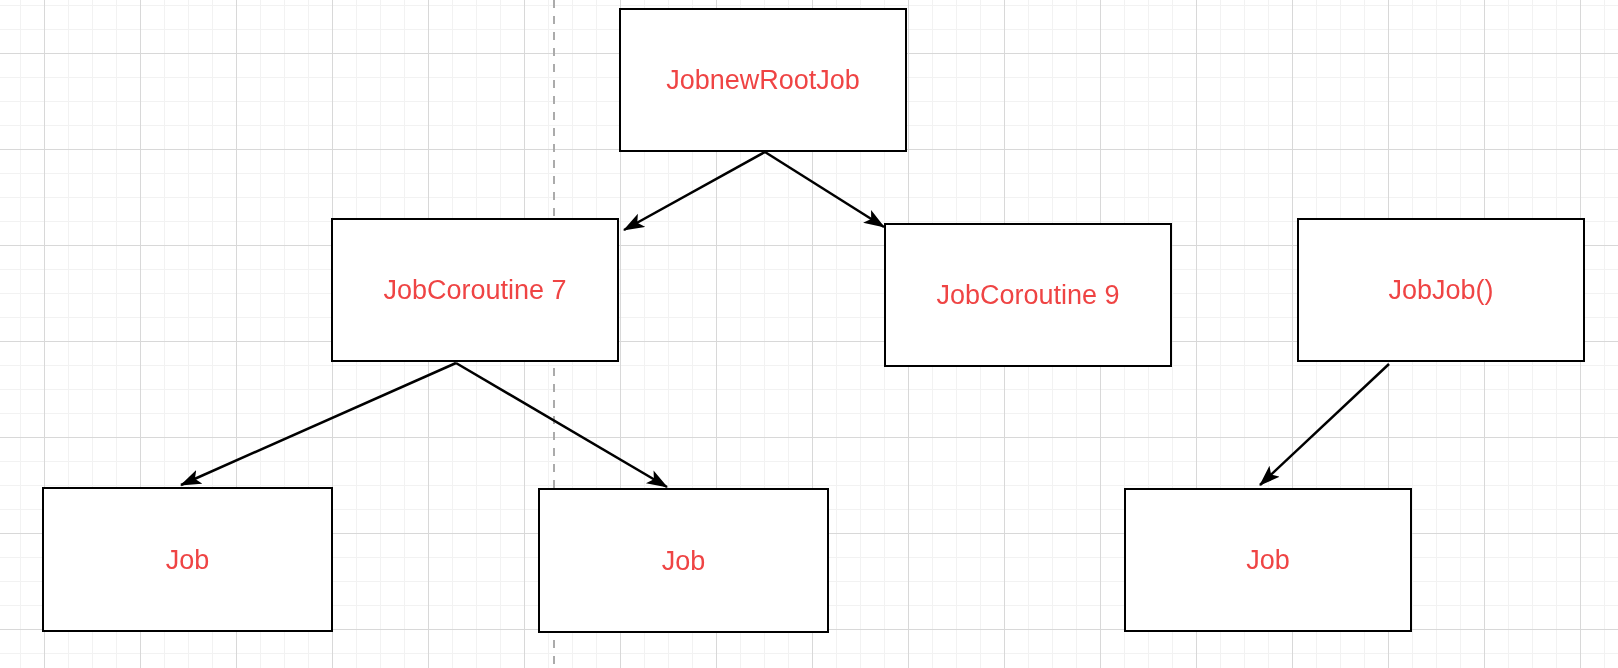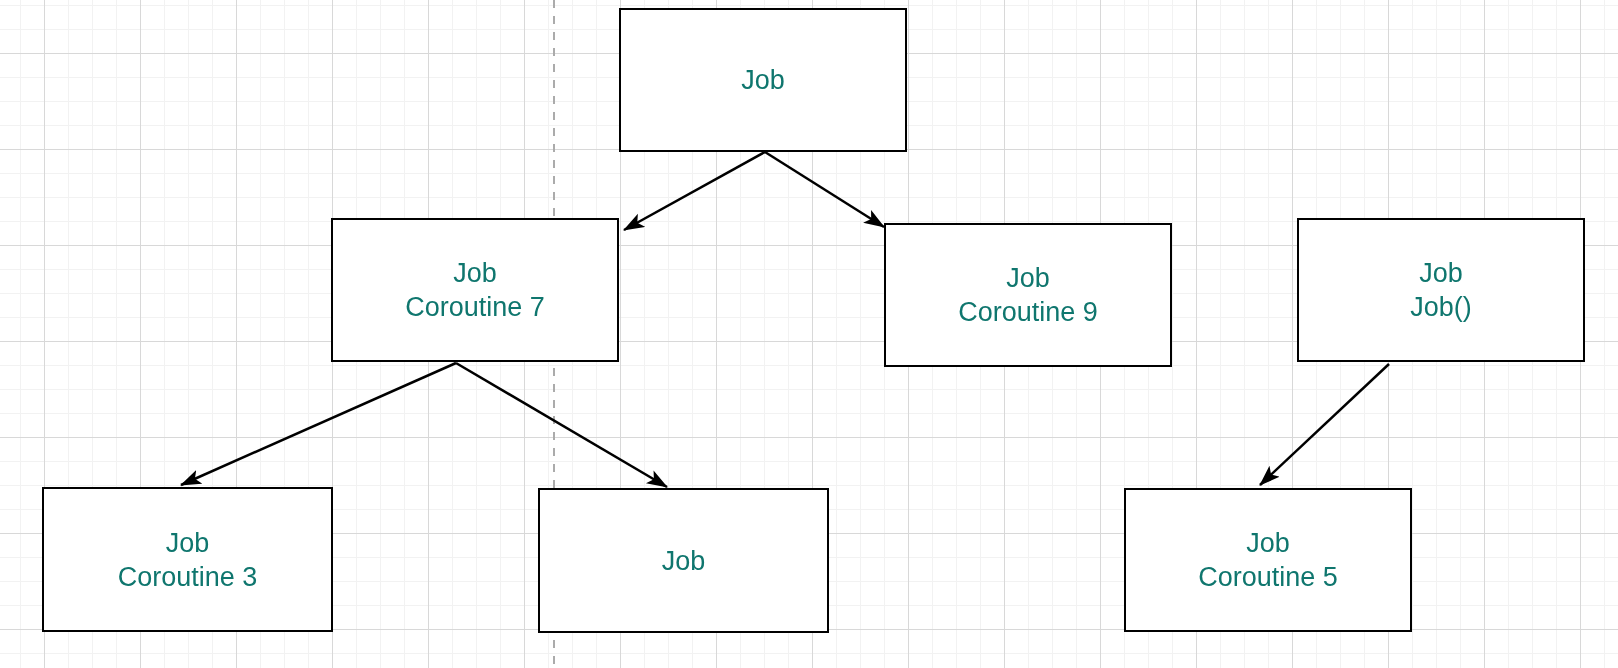"Job" .node { color: #0f766e -> #ef4444; flex-direction: column -> none }
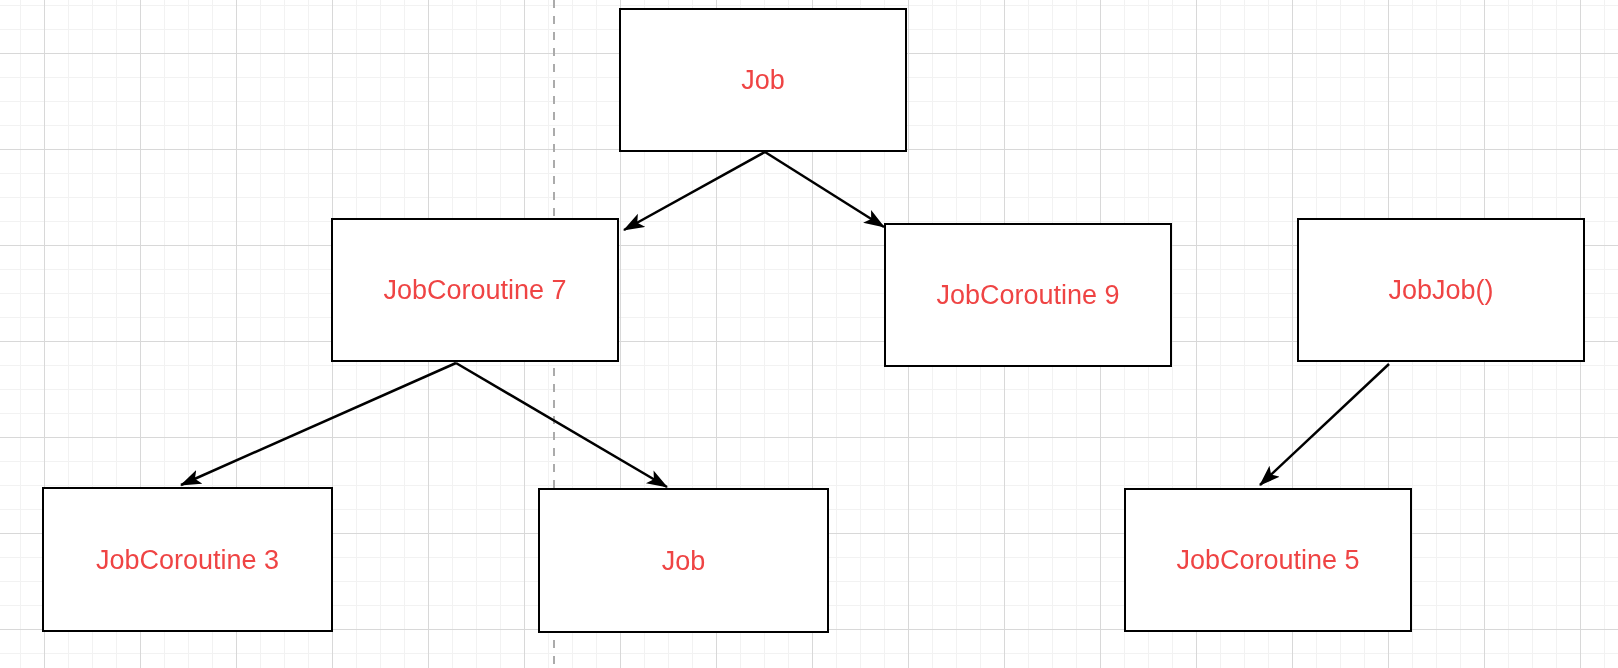"newRootJob" span { html: none -> <span>newRootJob</span> }
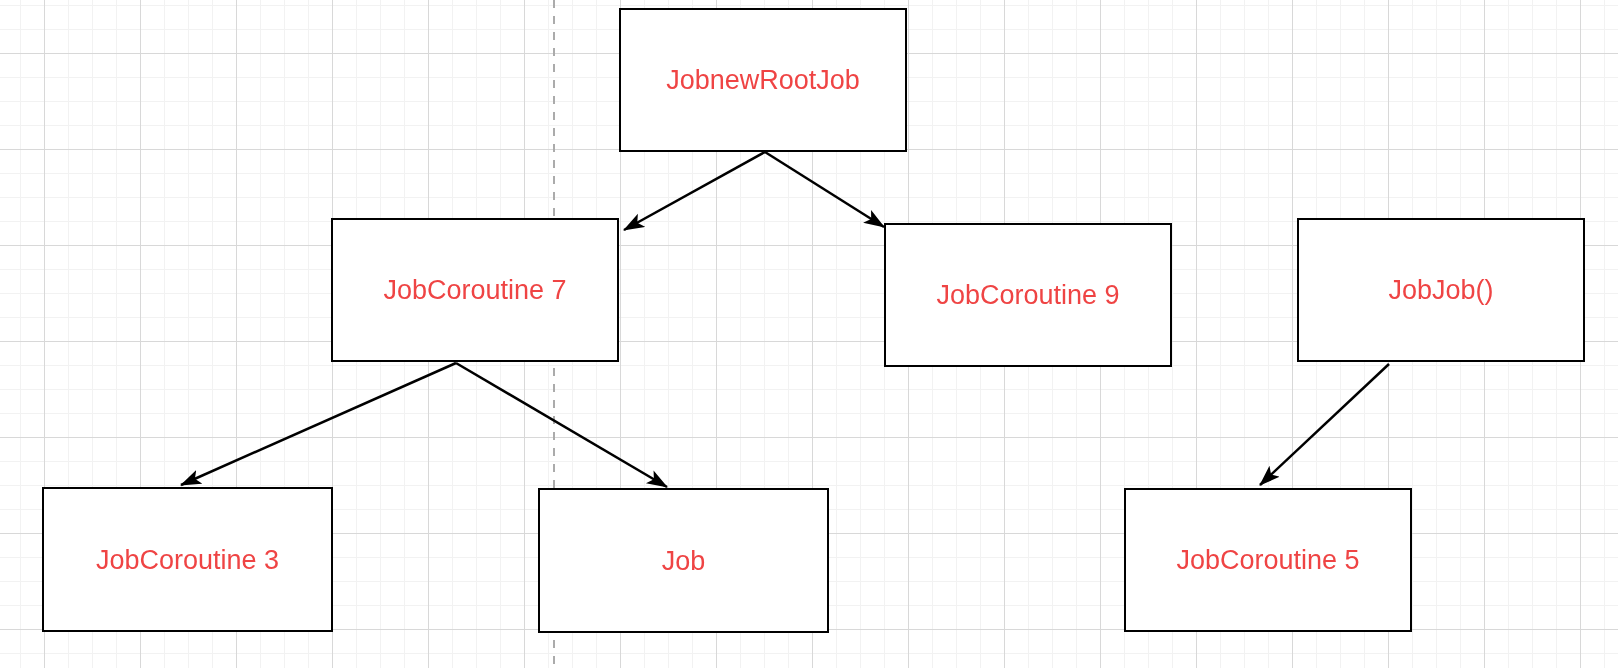"Coroutine 3" span { html: <span>Coroutine 3</span> -> none }
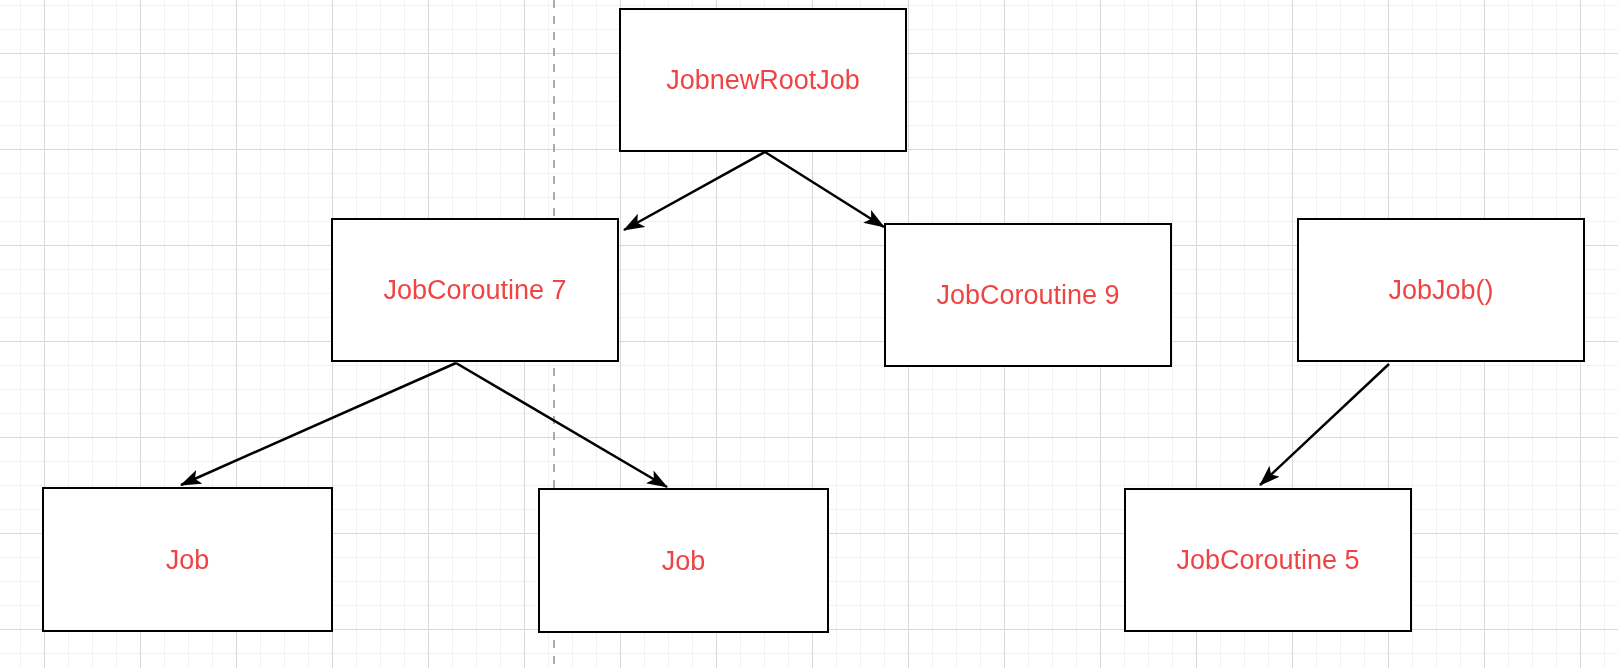"Coroutine 5" span { html: <span>Coroutine 5</span> -> none }
